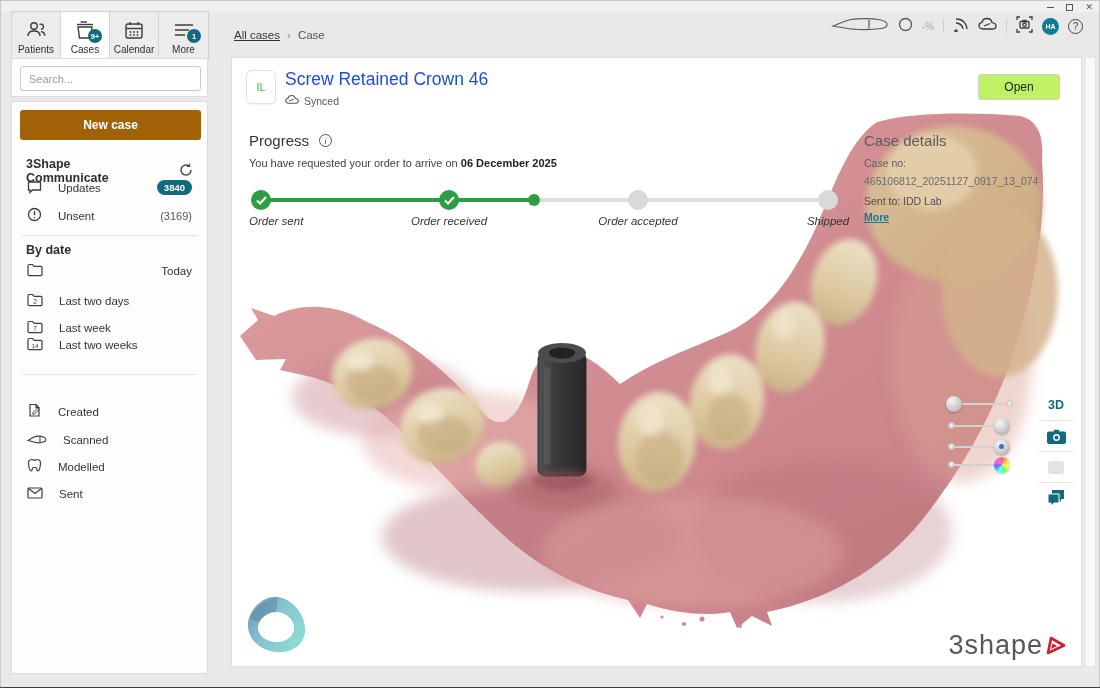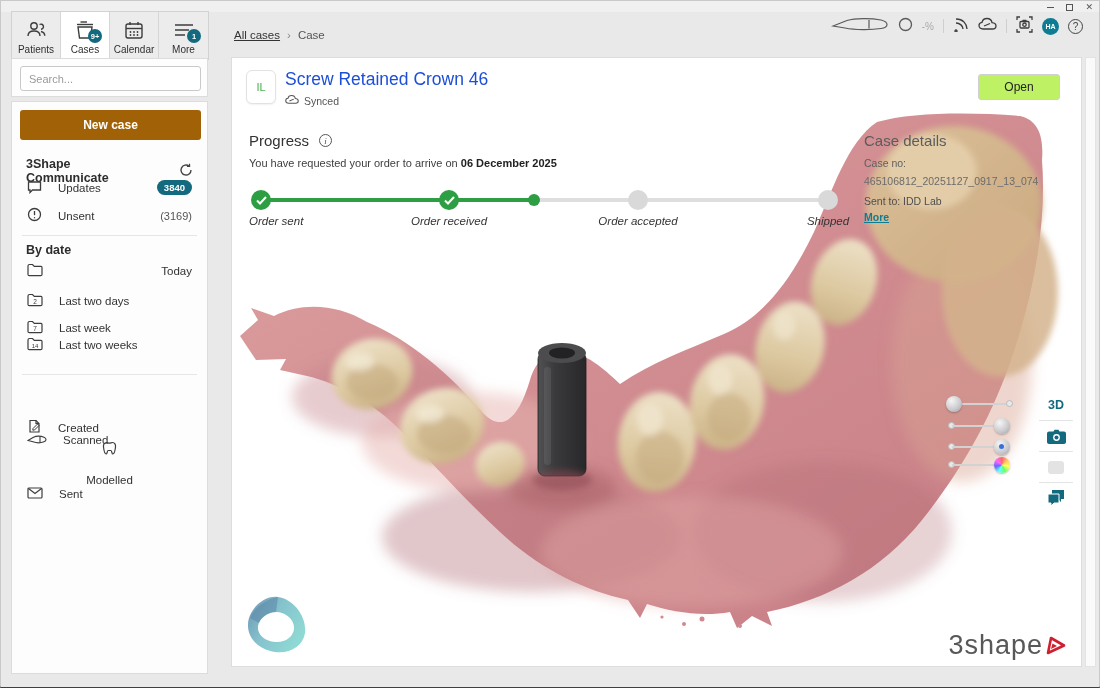"Created" div.side-row { top: 312px -> 296px }
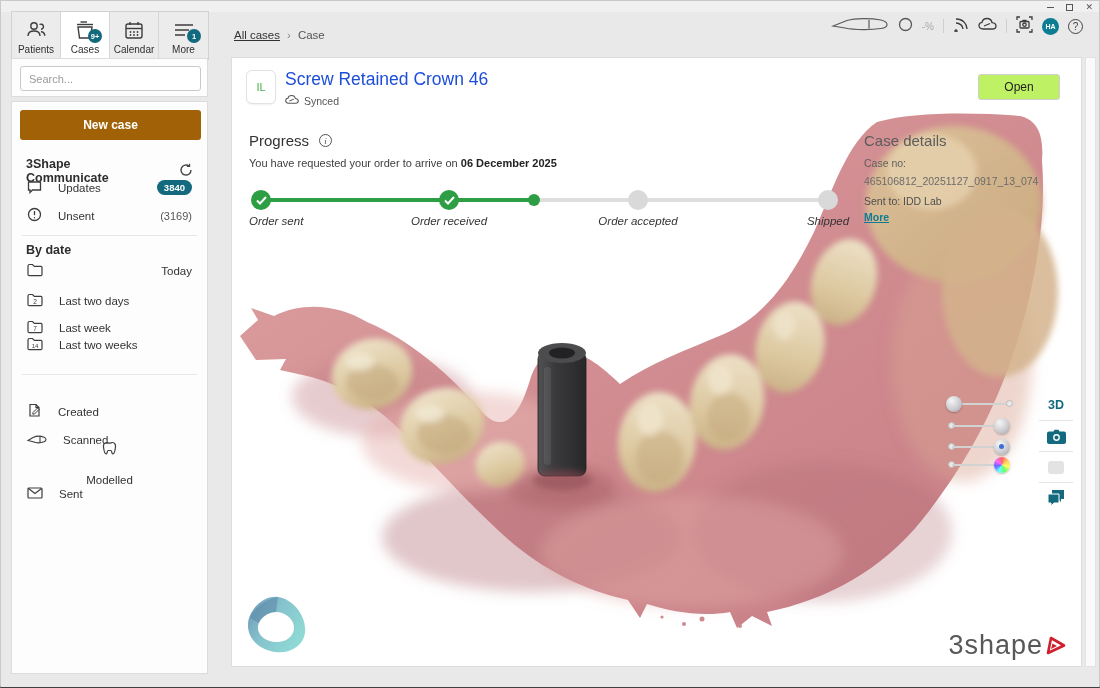"Modelled" div.side-row { flex-direction: column -> none; top: 339px -> 351px }
